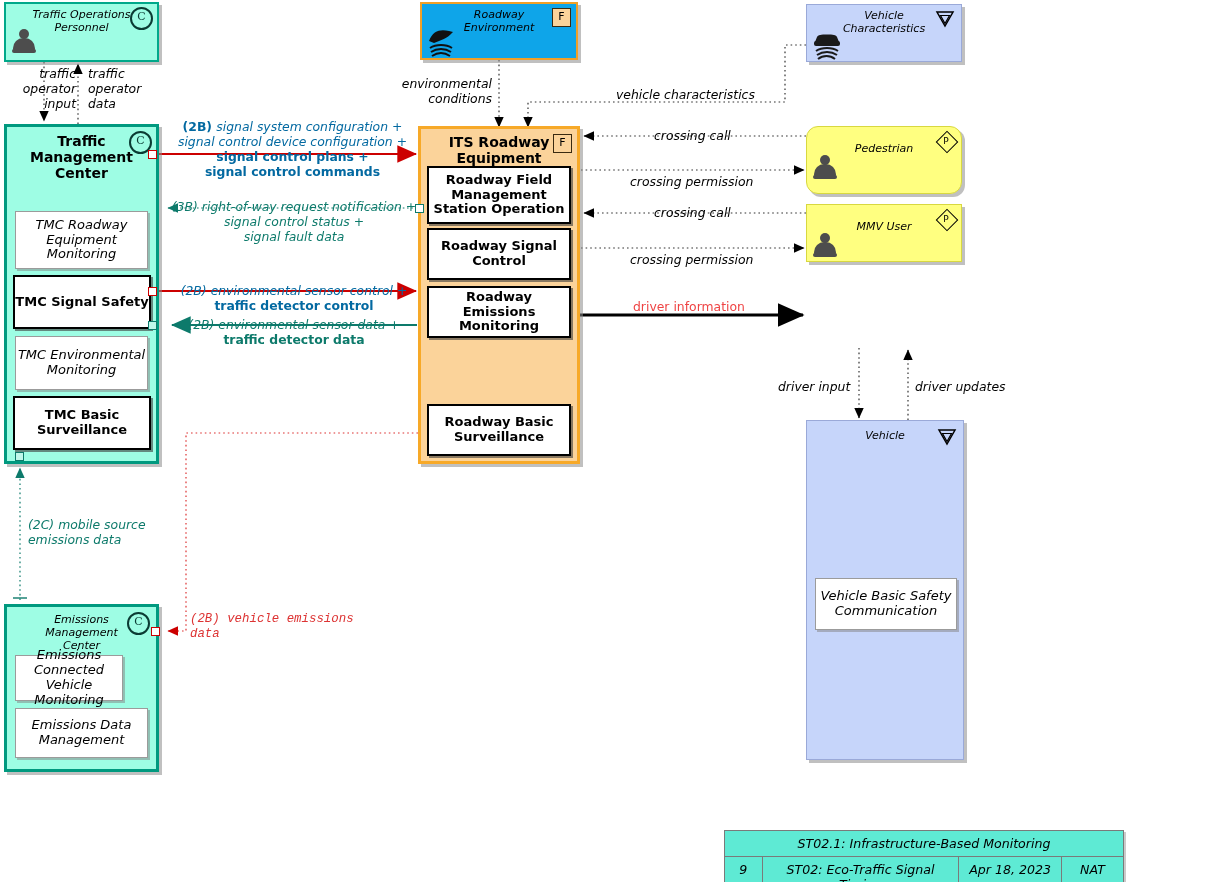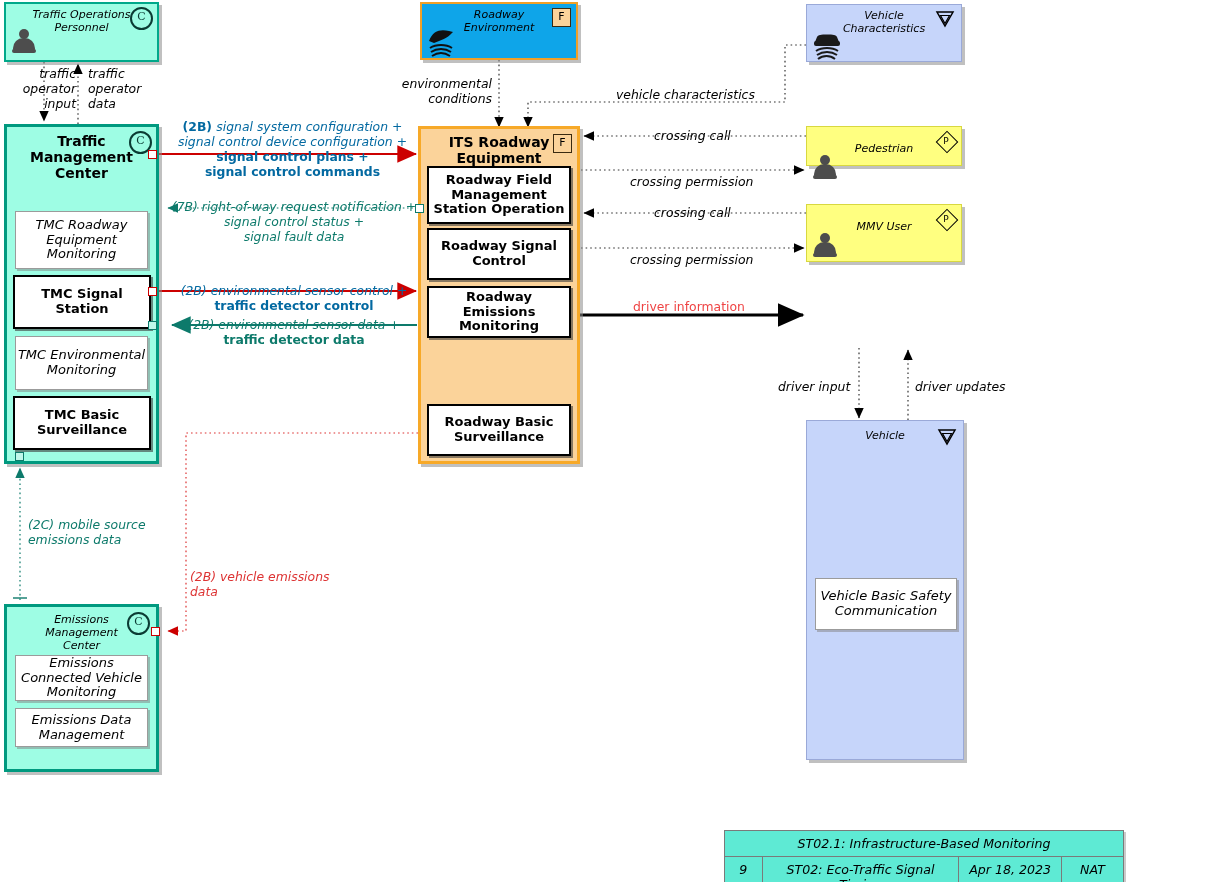"Pedestrian" div.node { border-radius: none -> 12px; height: 40px -> 68px }
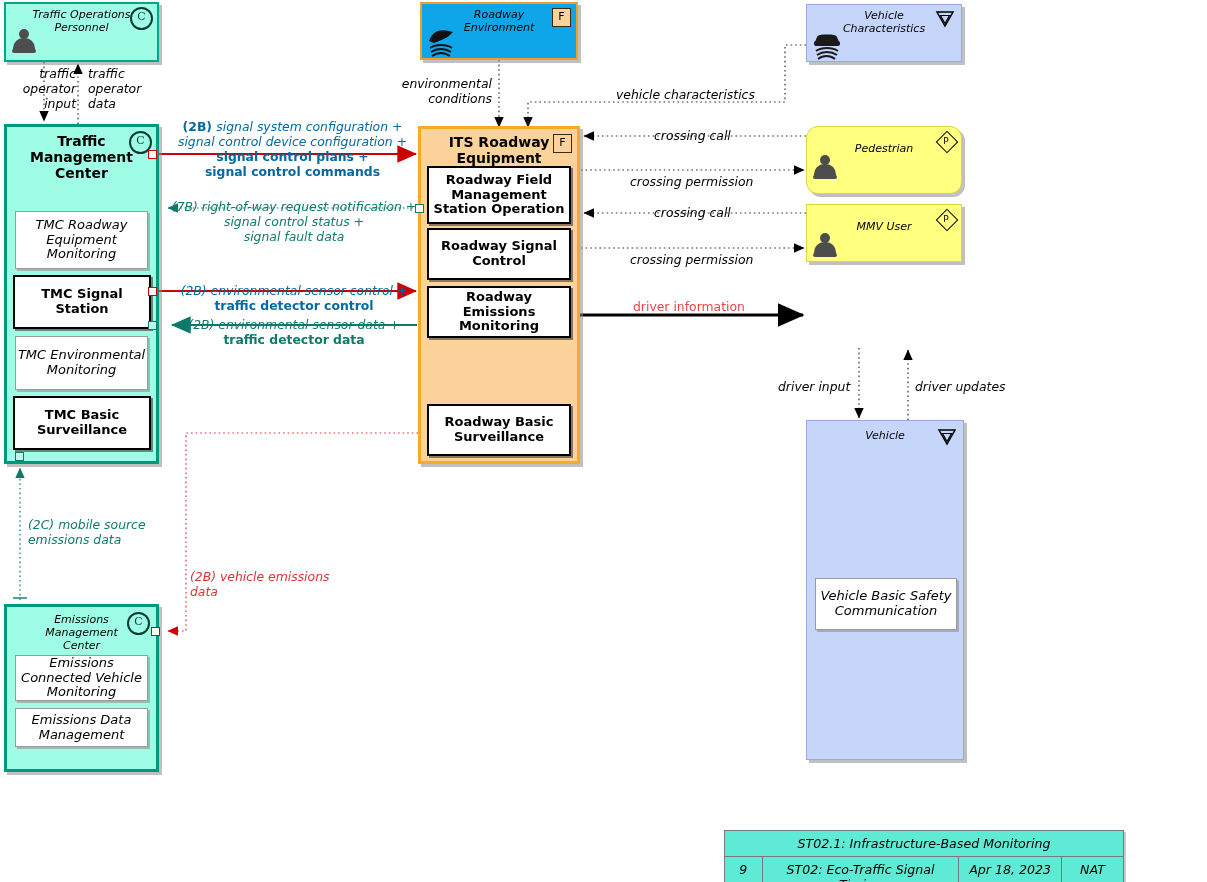"(7B) right-of-way request notification +" span.i { text: 7B -> 3B }
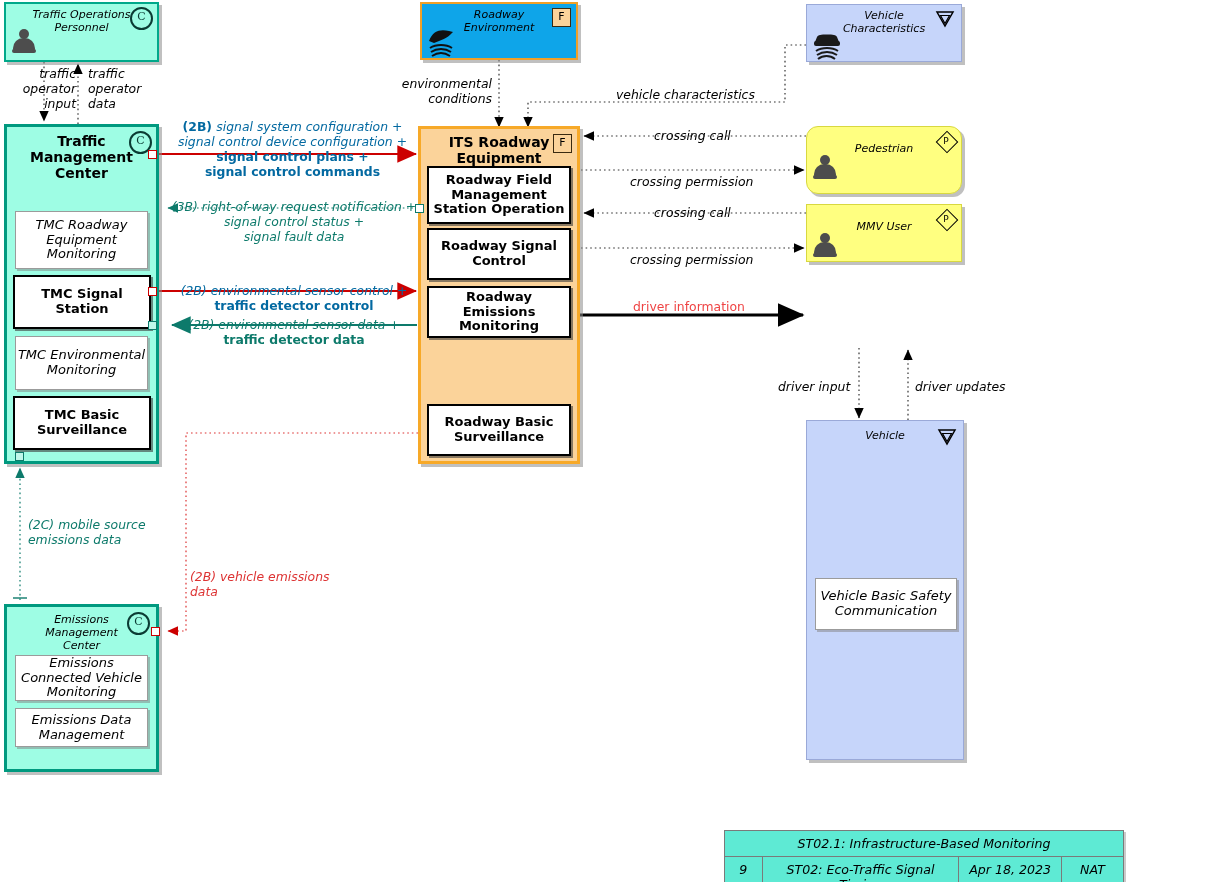"TMC Signal Station" div.sub { text: Station -> Safety }
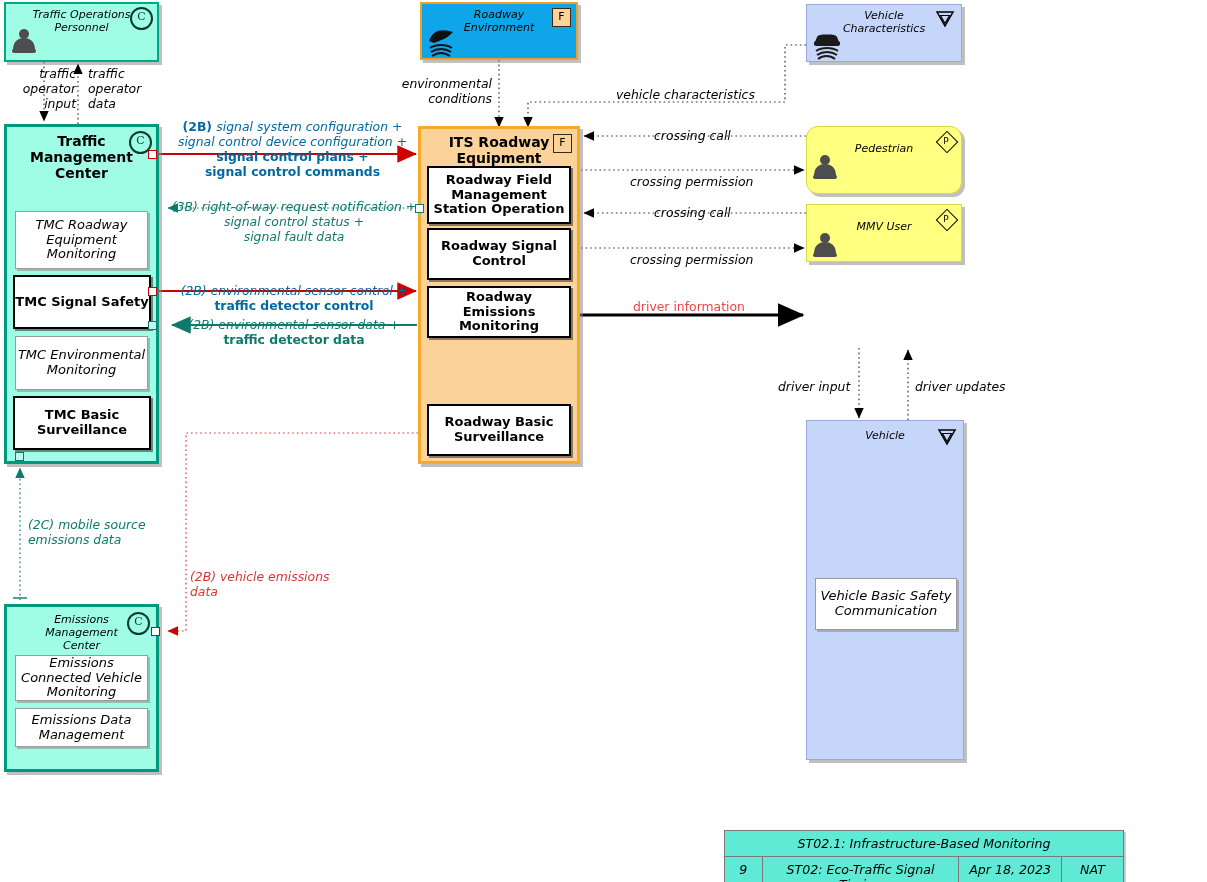"(2B) vehicle emissions" div.lbl { font-family: none -> Liberation Mono, monospace; top: 569px -> 612px }
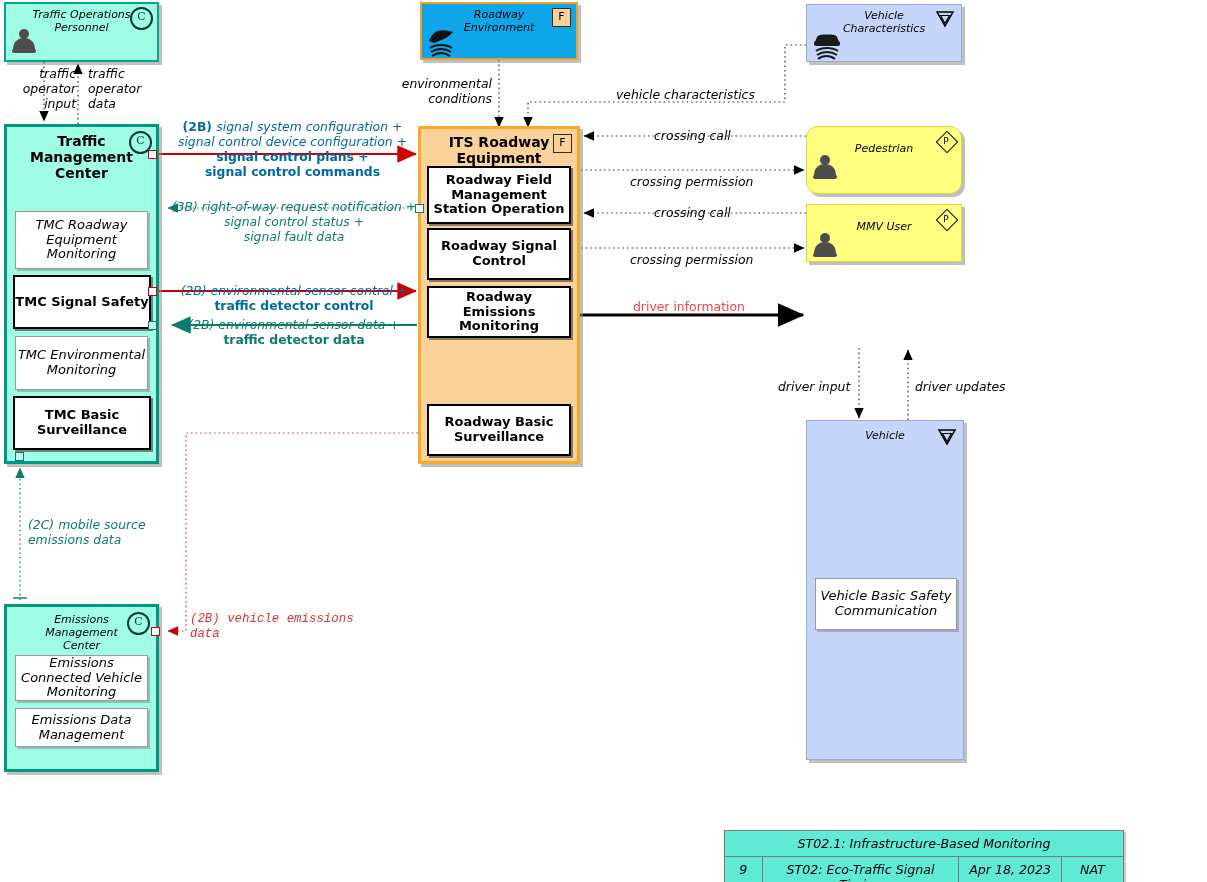"Emissions Connected Vehicle Monitoring" div.sub { width: 133px -> 108px }
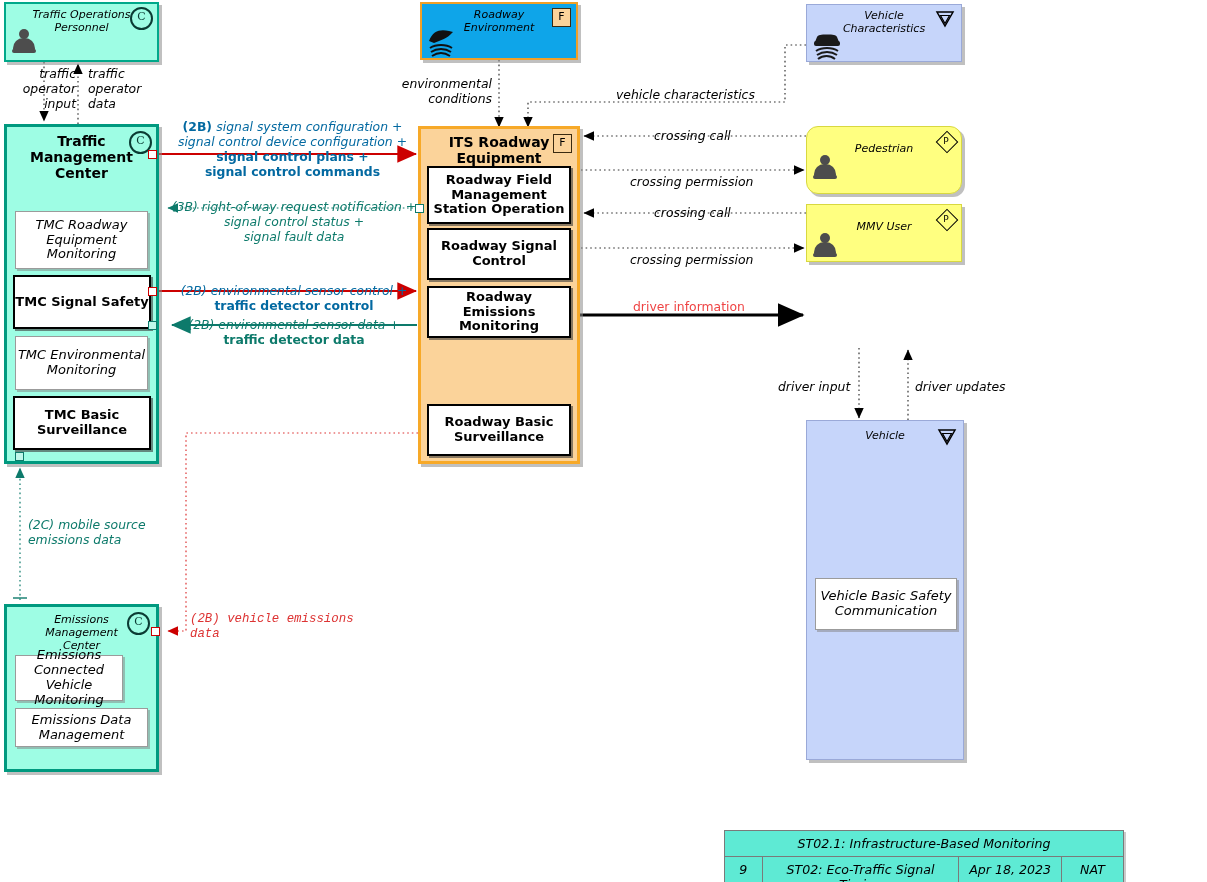"Emissions Data Management" div.sub { height: 39px -> 50px }
